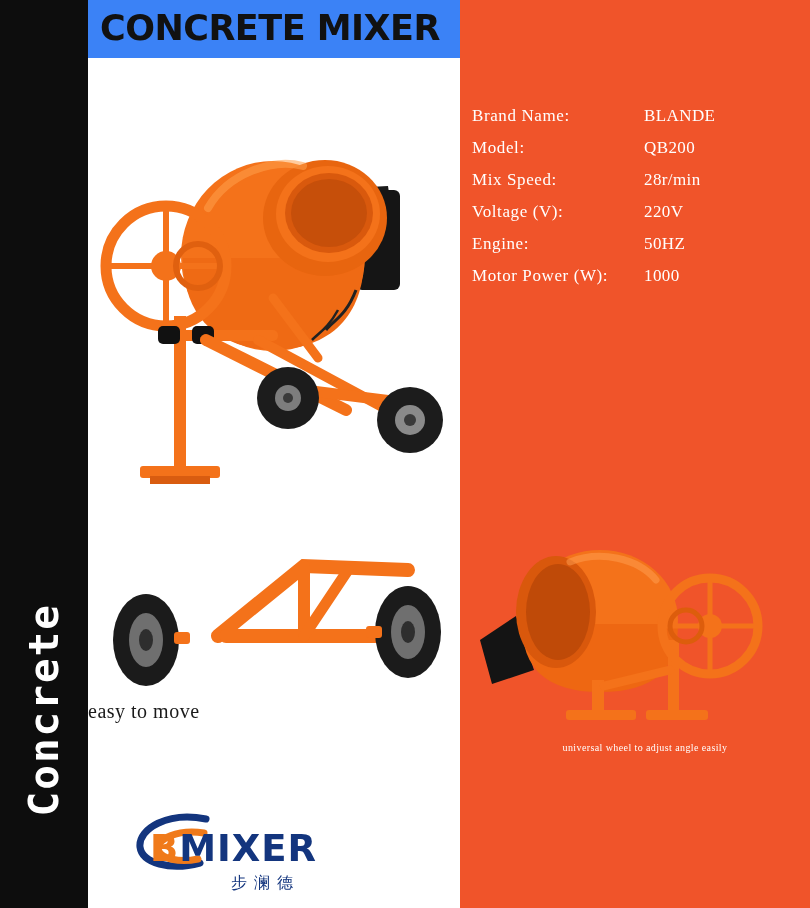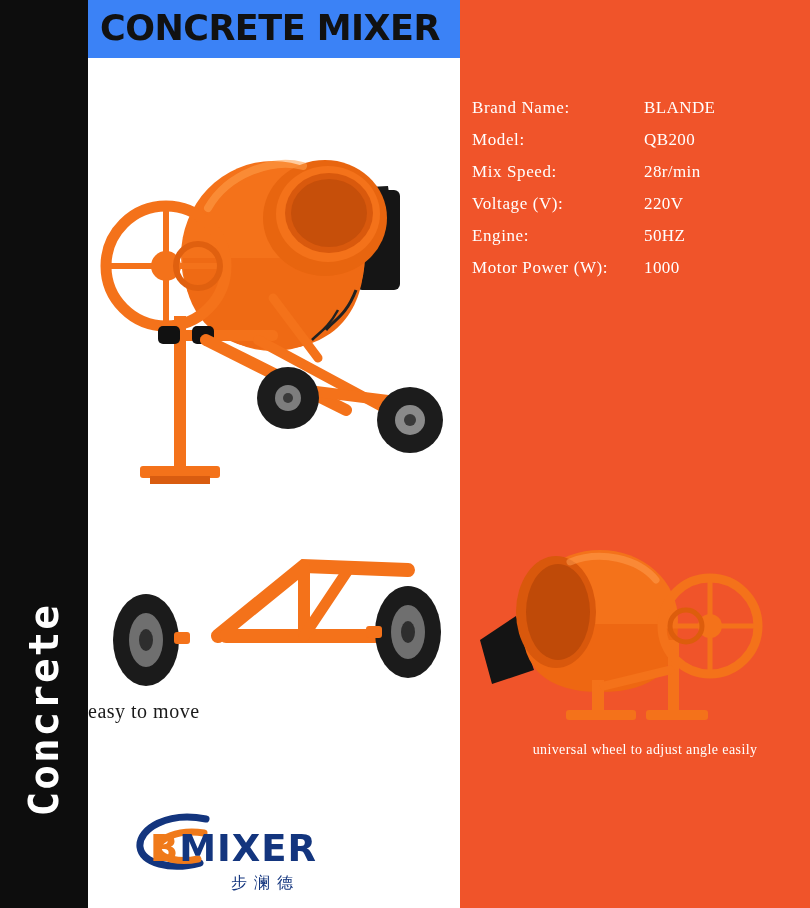"BLANDE" .spec-value { margin-top: none -> 8px }
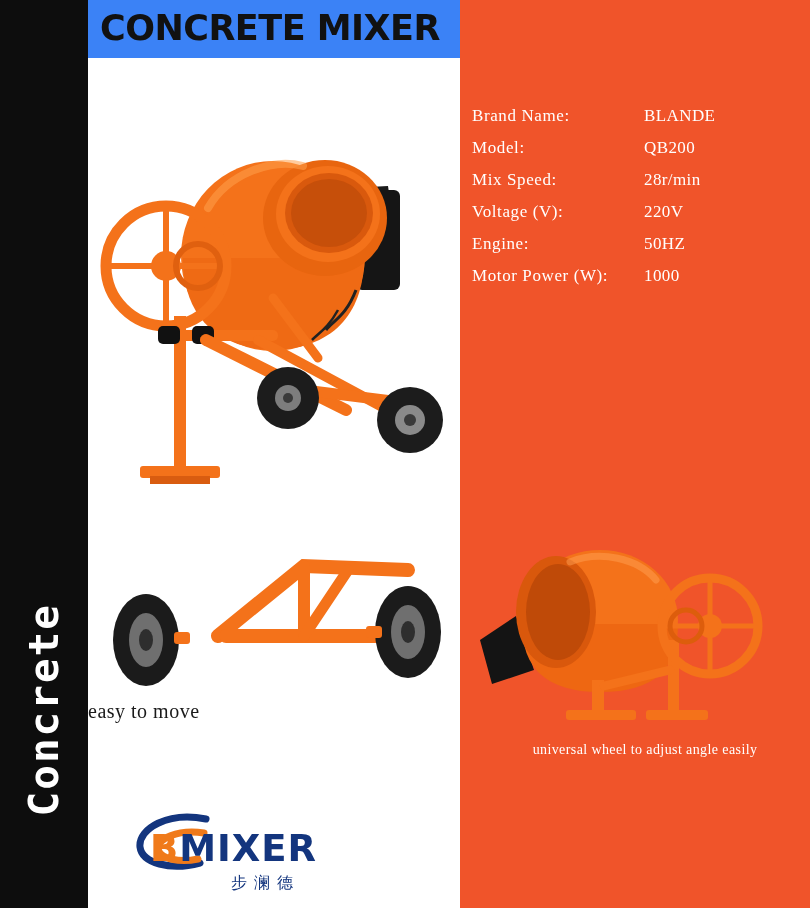"universal wheel to adjust angle" .caption-universal { font-size: 14px -> 10px }
